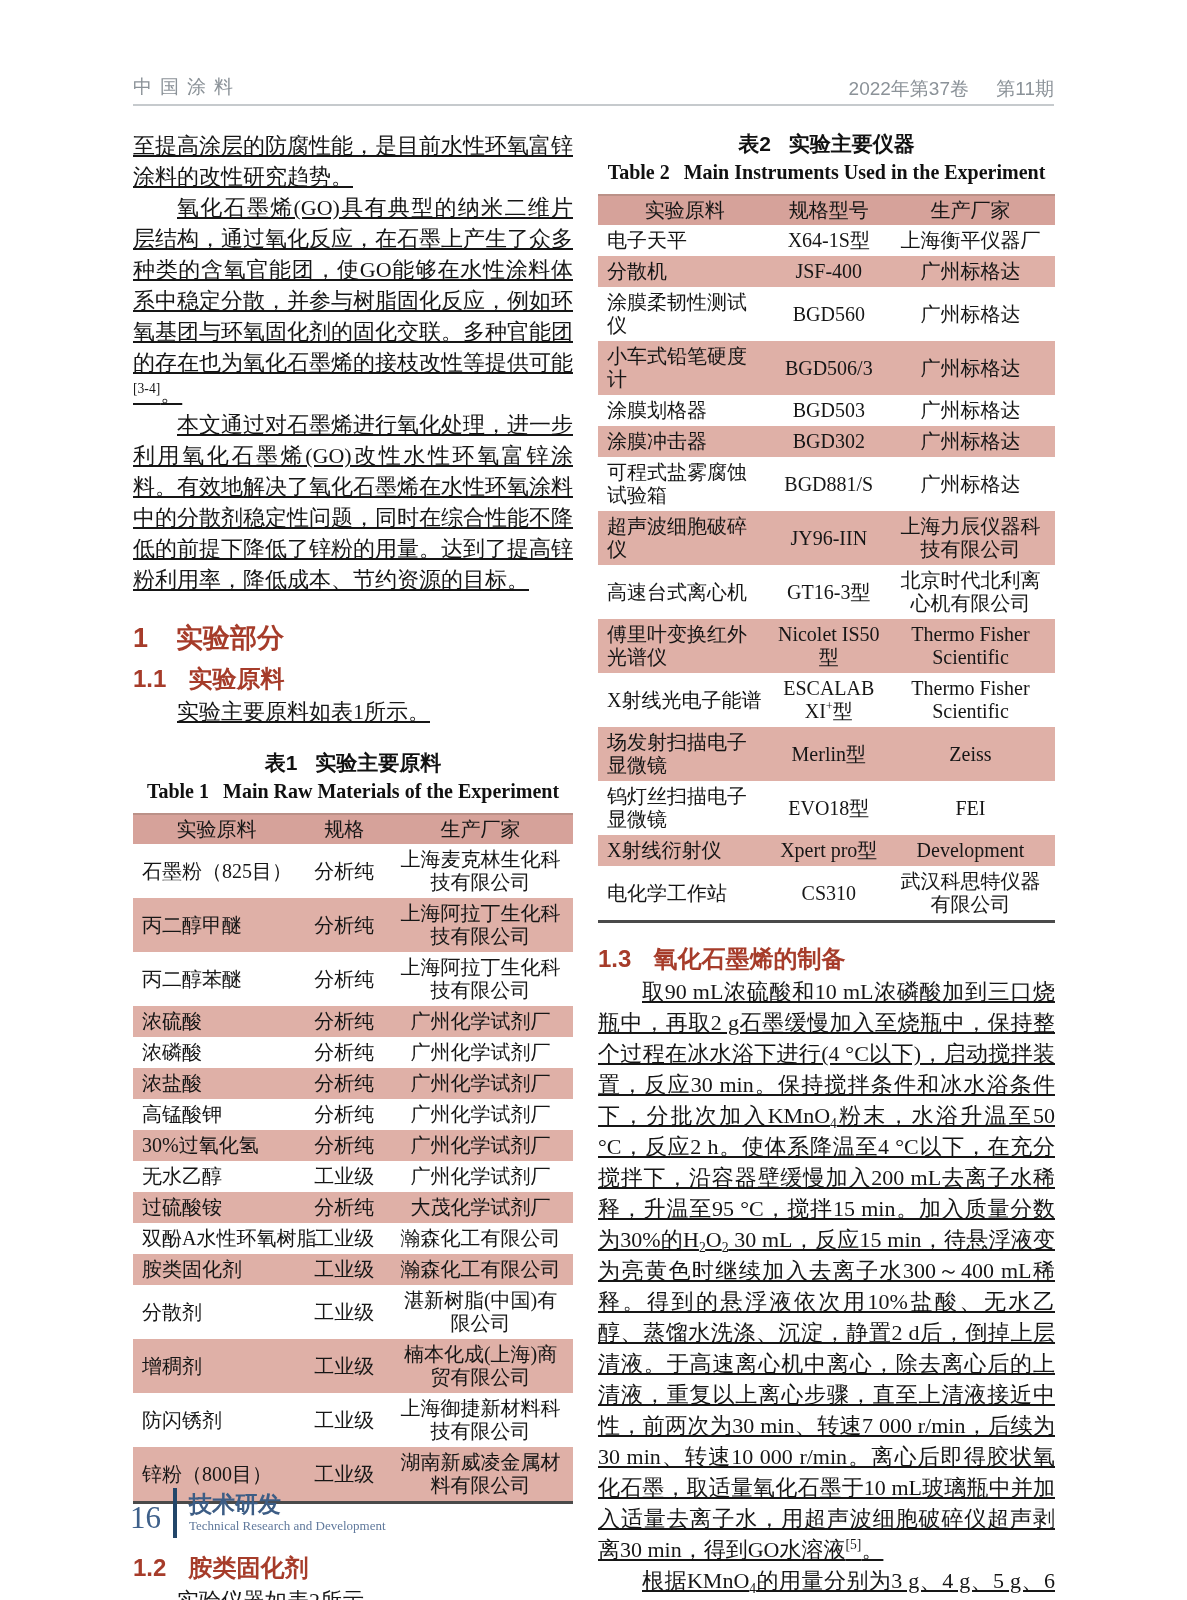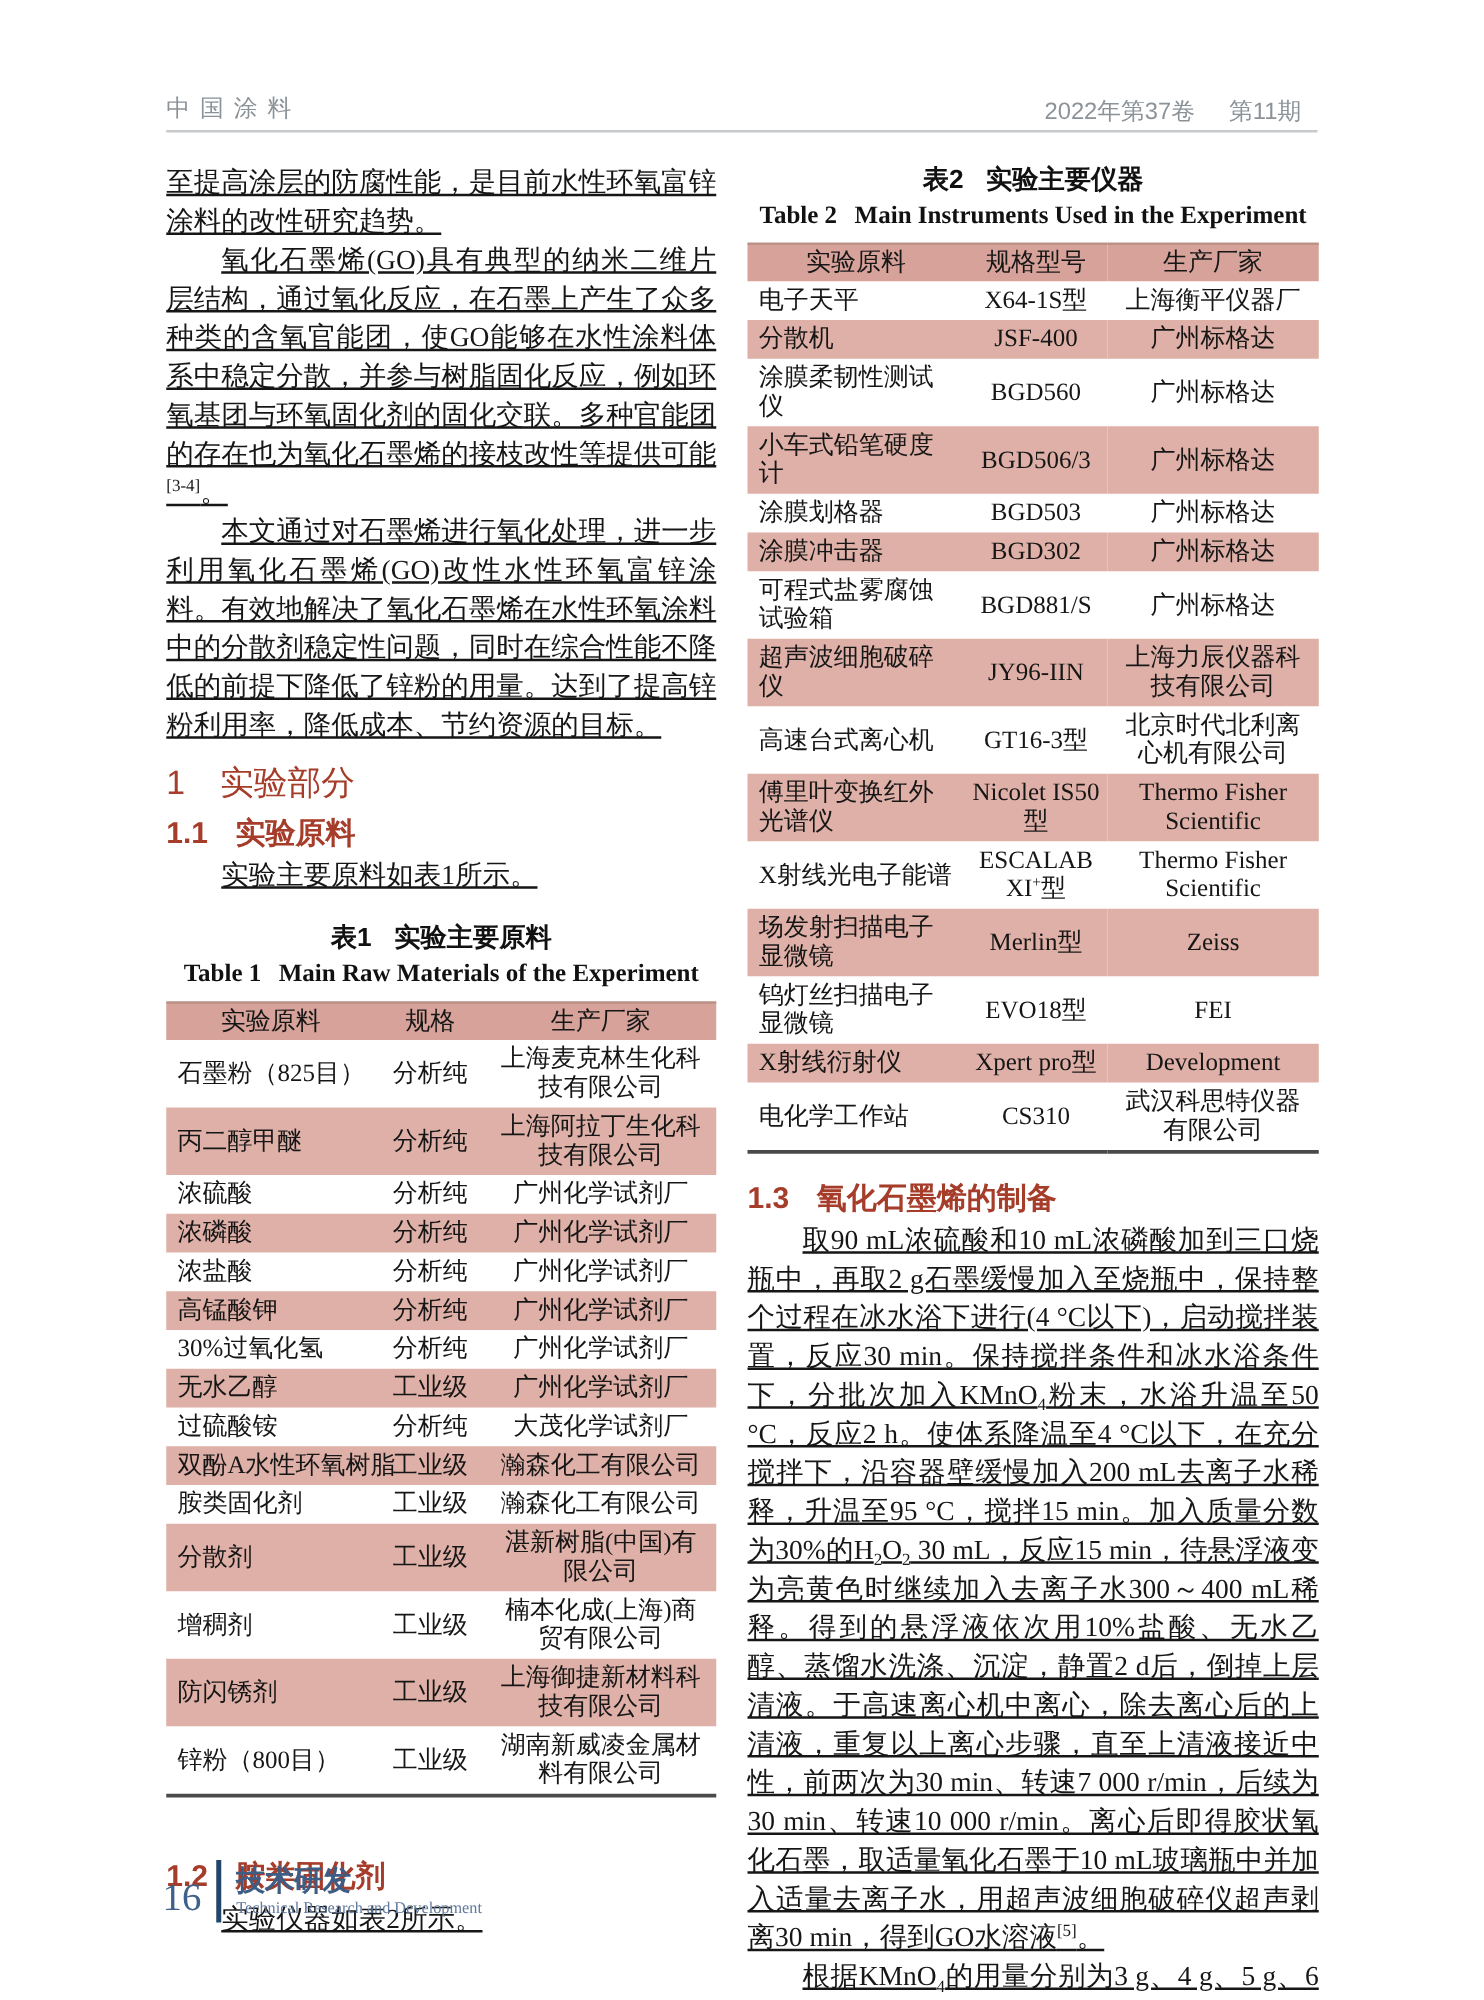"2022年第37卷 第11期" .issue { right: 13px -> 0 }
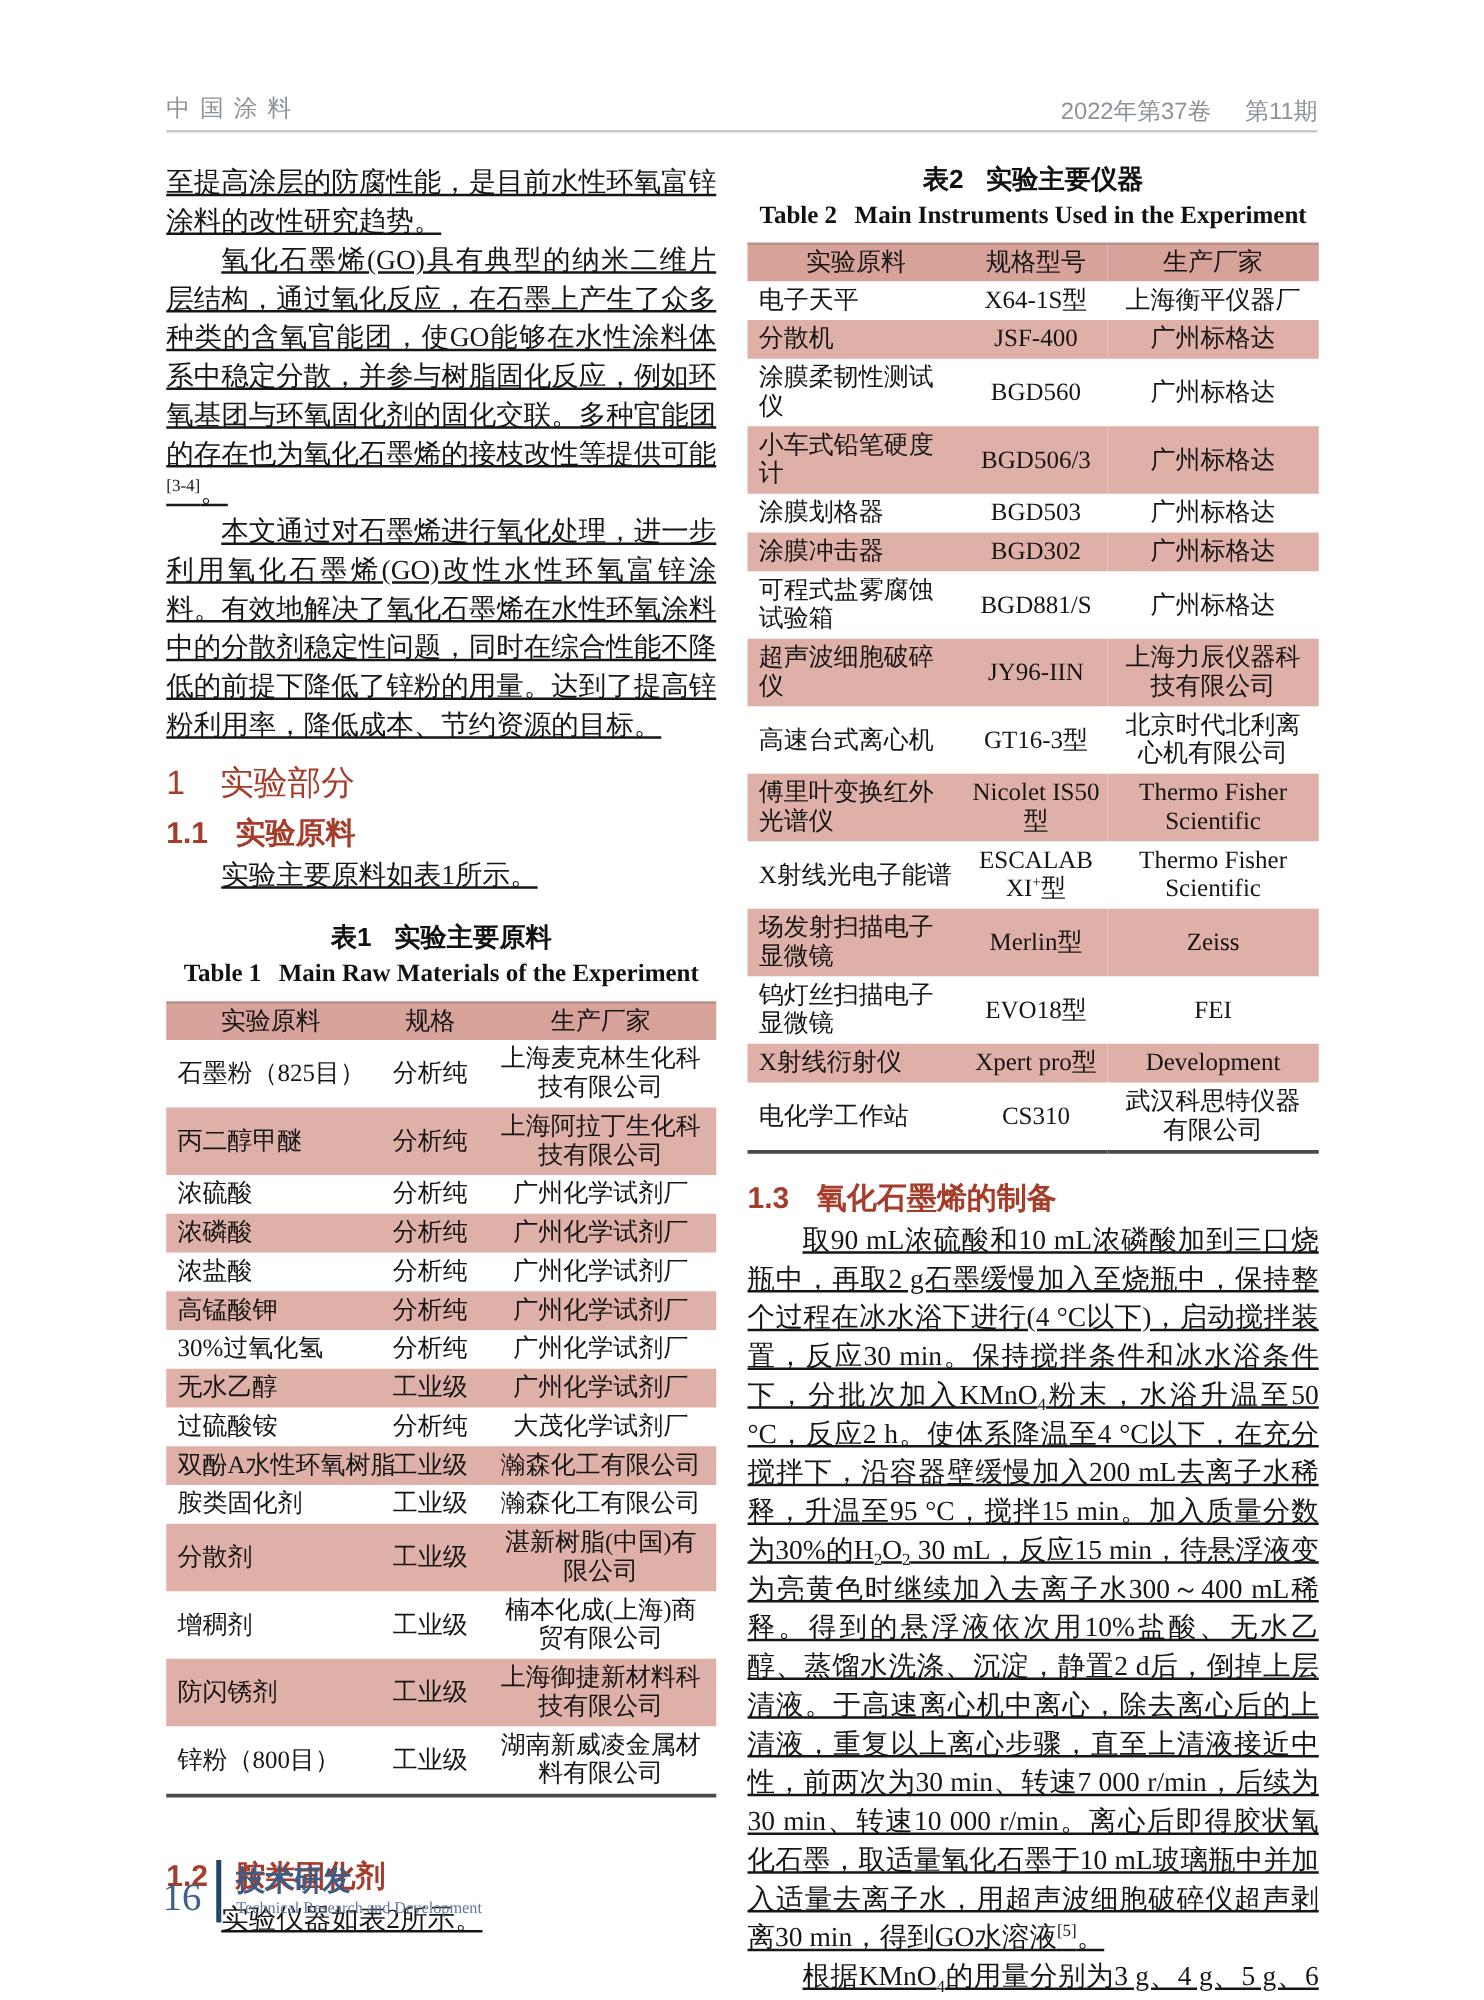"1 实验部分" .sec1 { font-weight: normal -> bold; margin: 14px 0 0 0 -> 26px 0 0 0 }
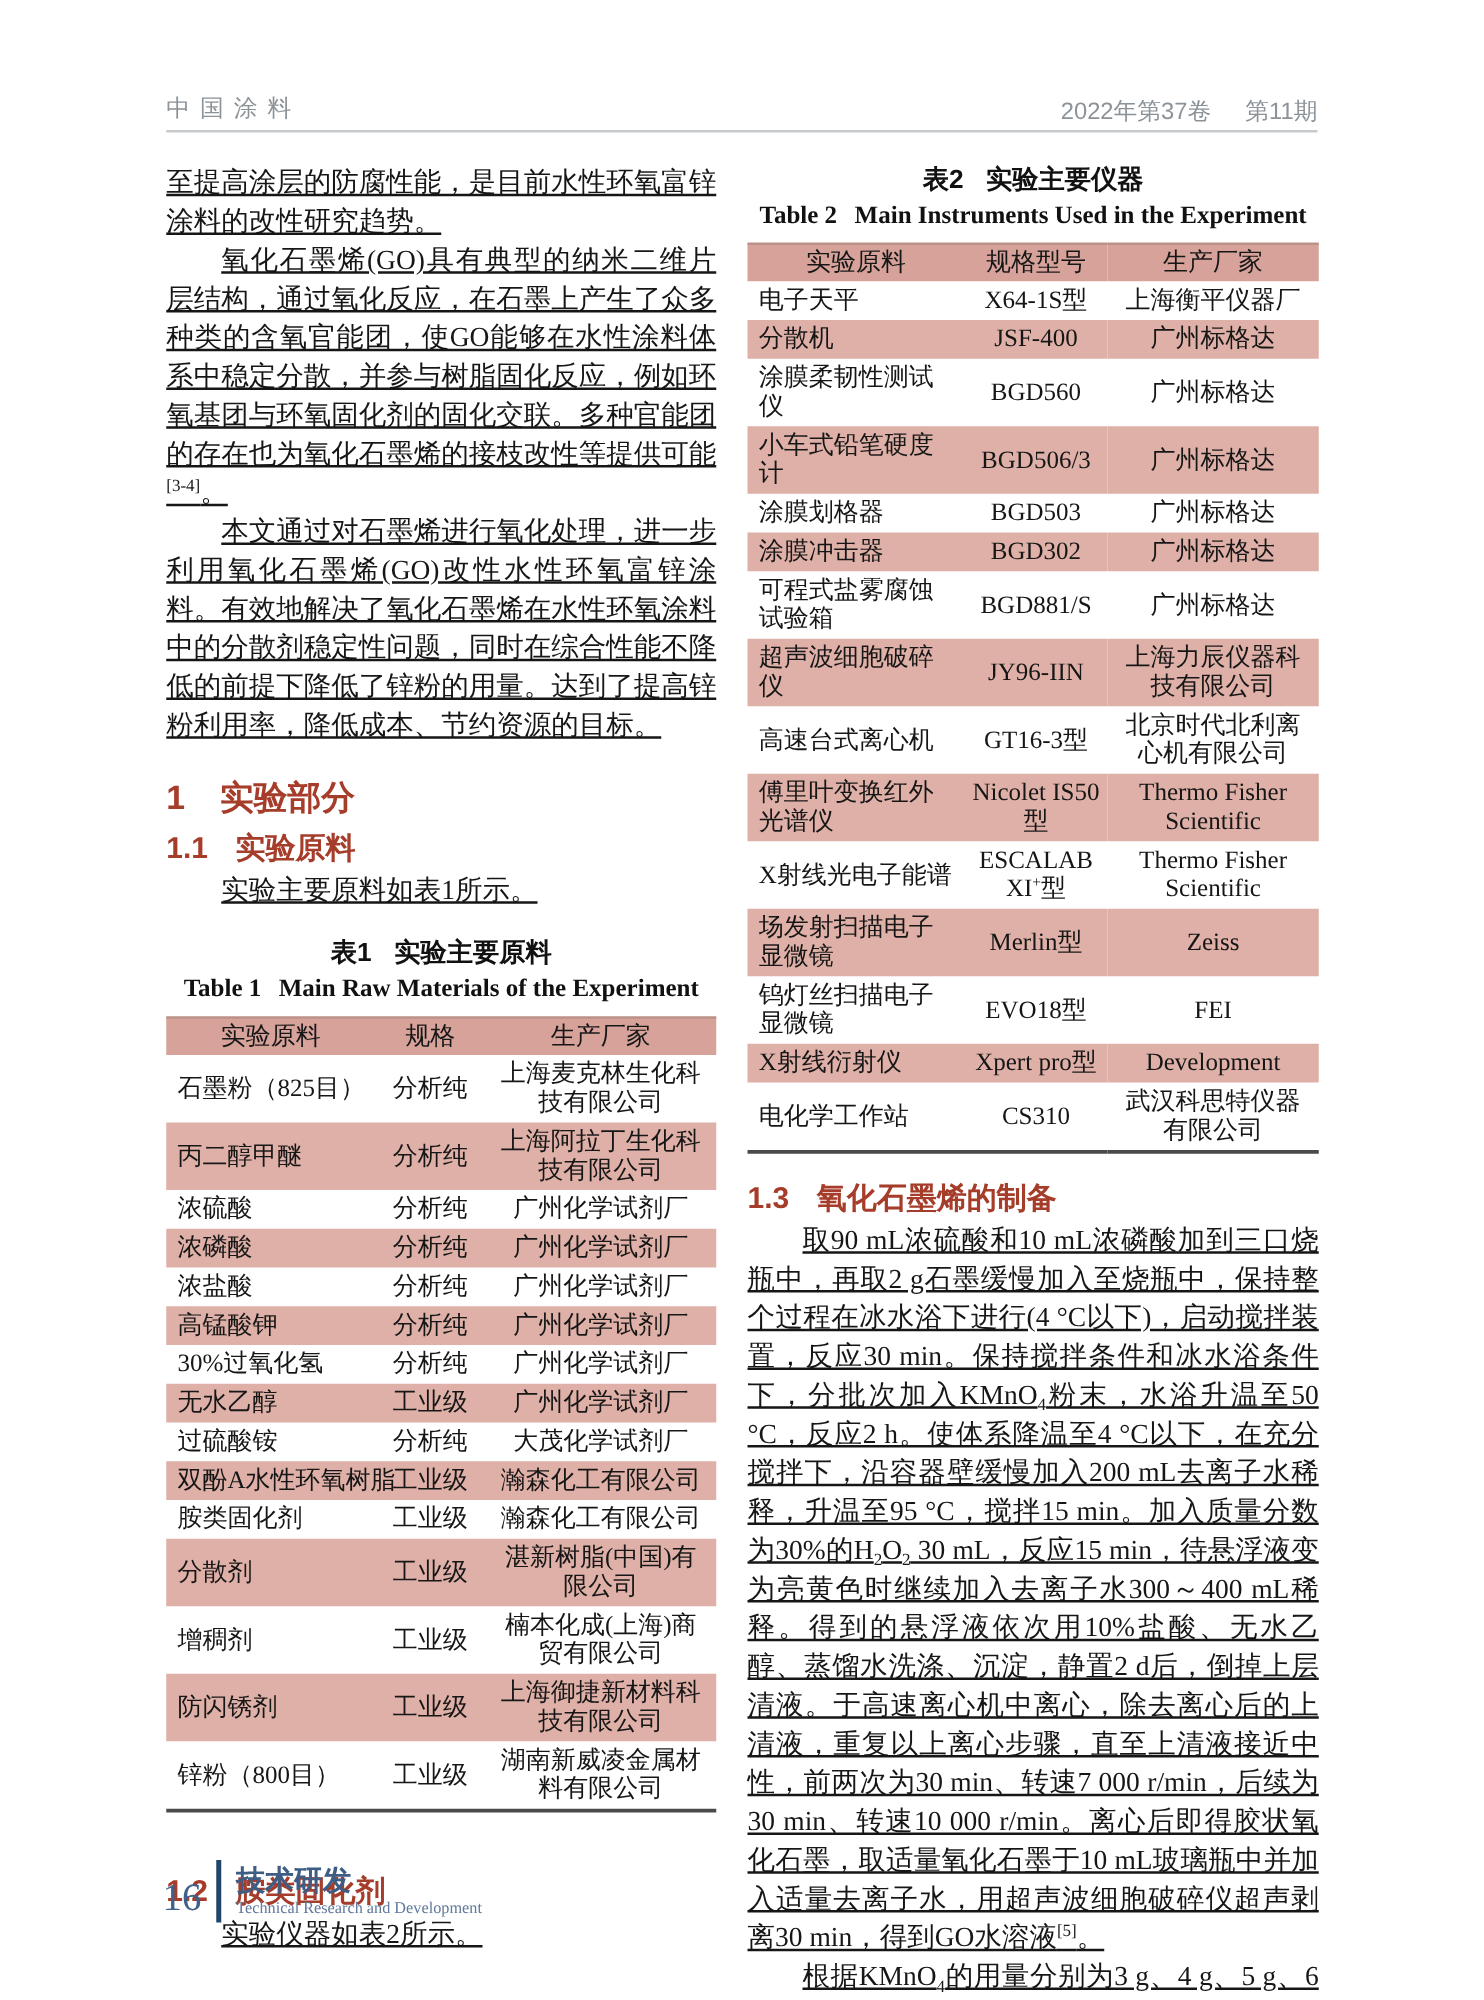"丙二醇苯醚" tr { html: none -> <tr> <td>丙二醇苯醚</td> <td>分析纯</td> <td>上海阿拉丁生化科技有限公司</td> </tr> }
